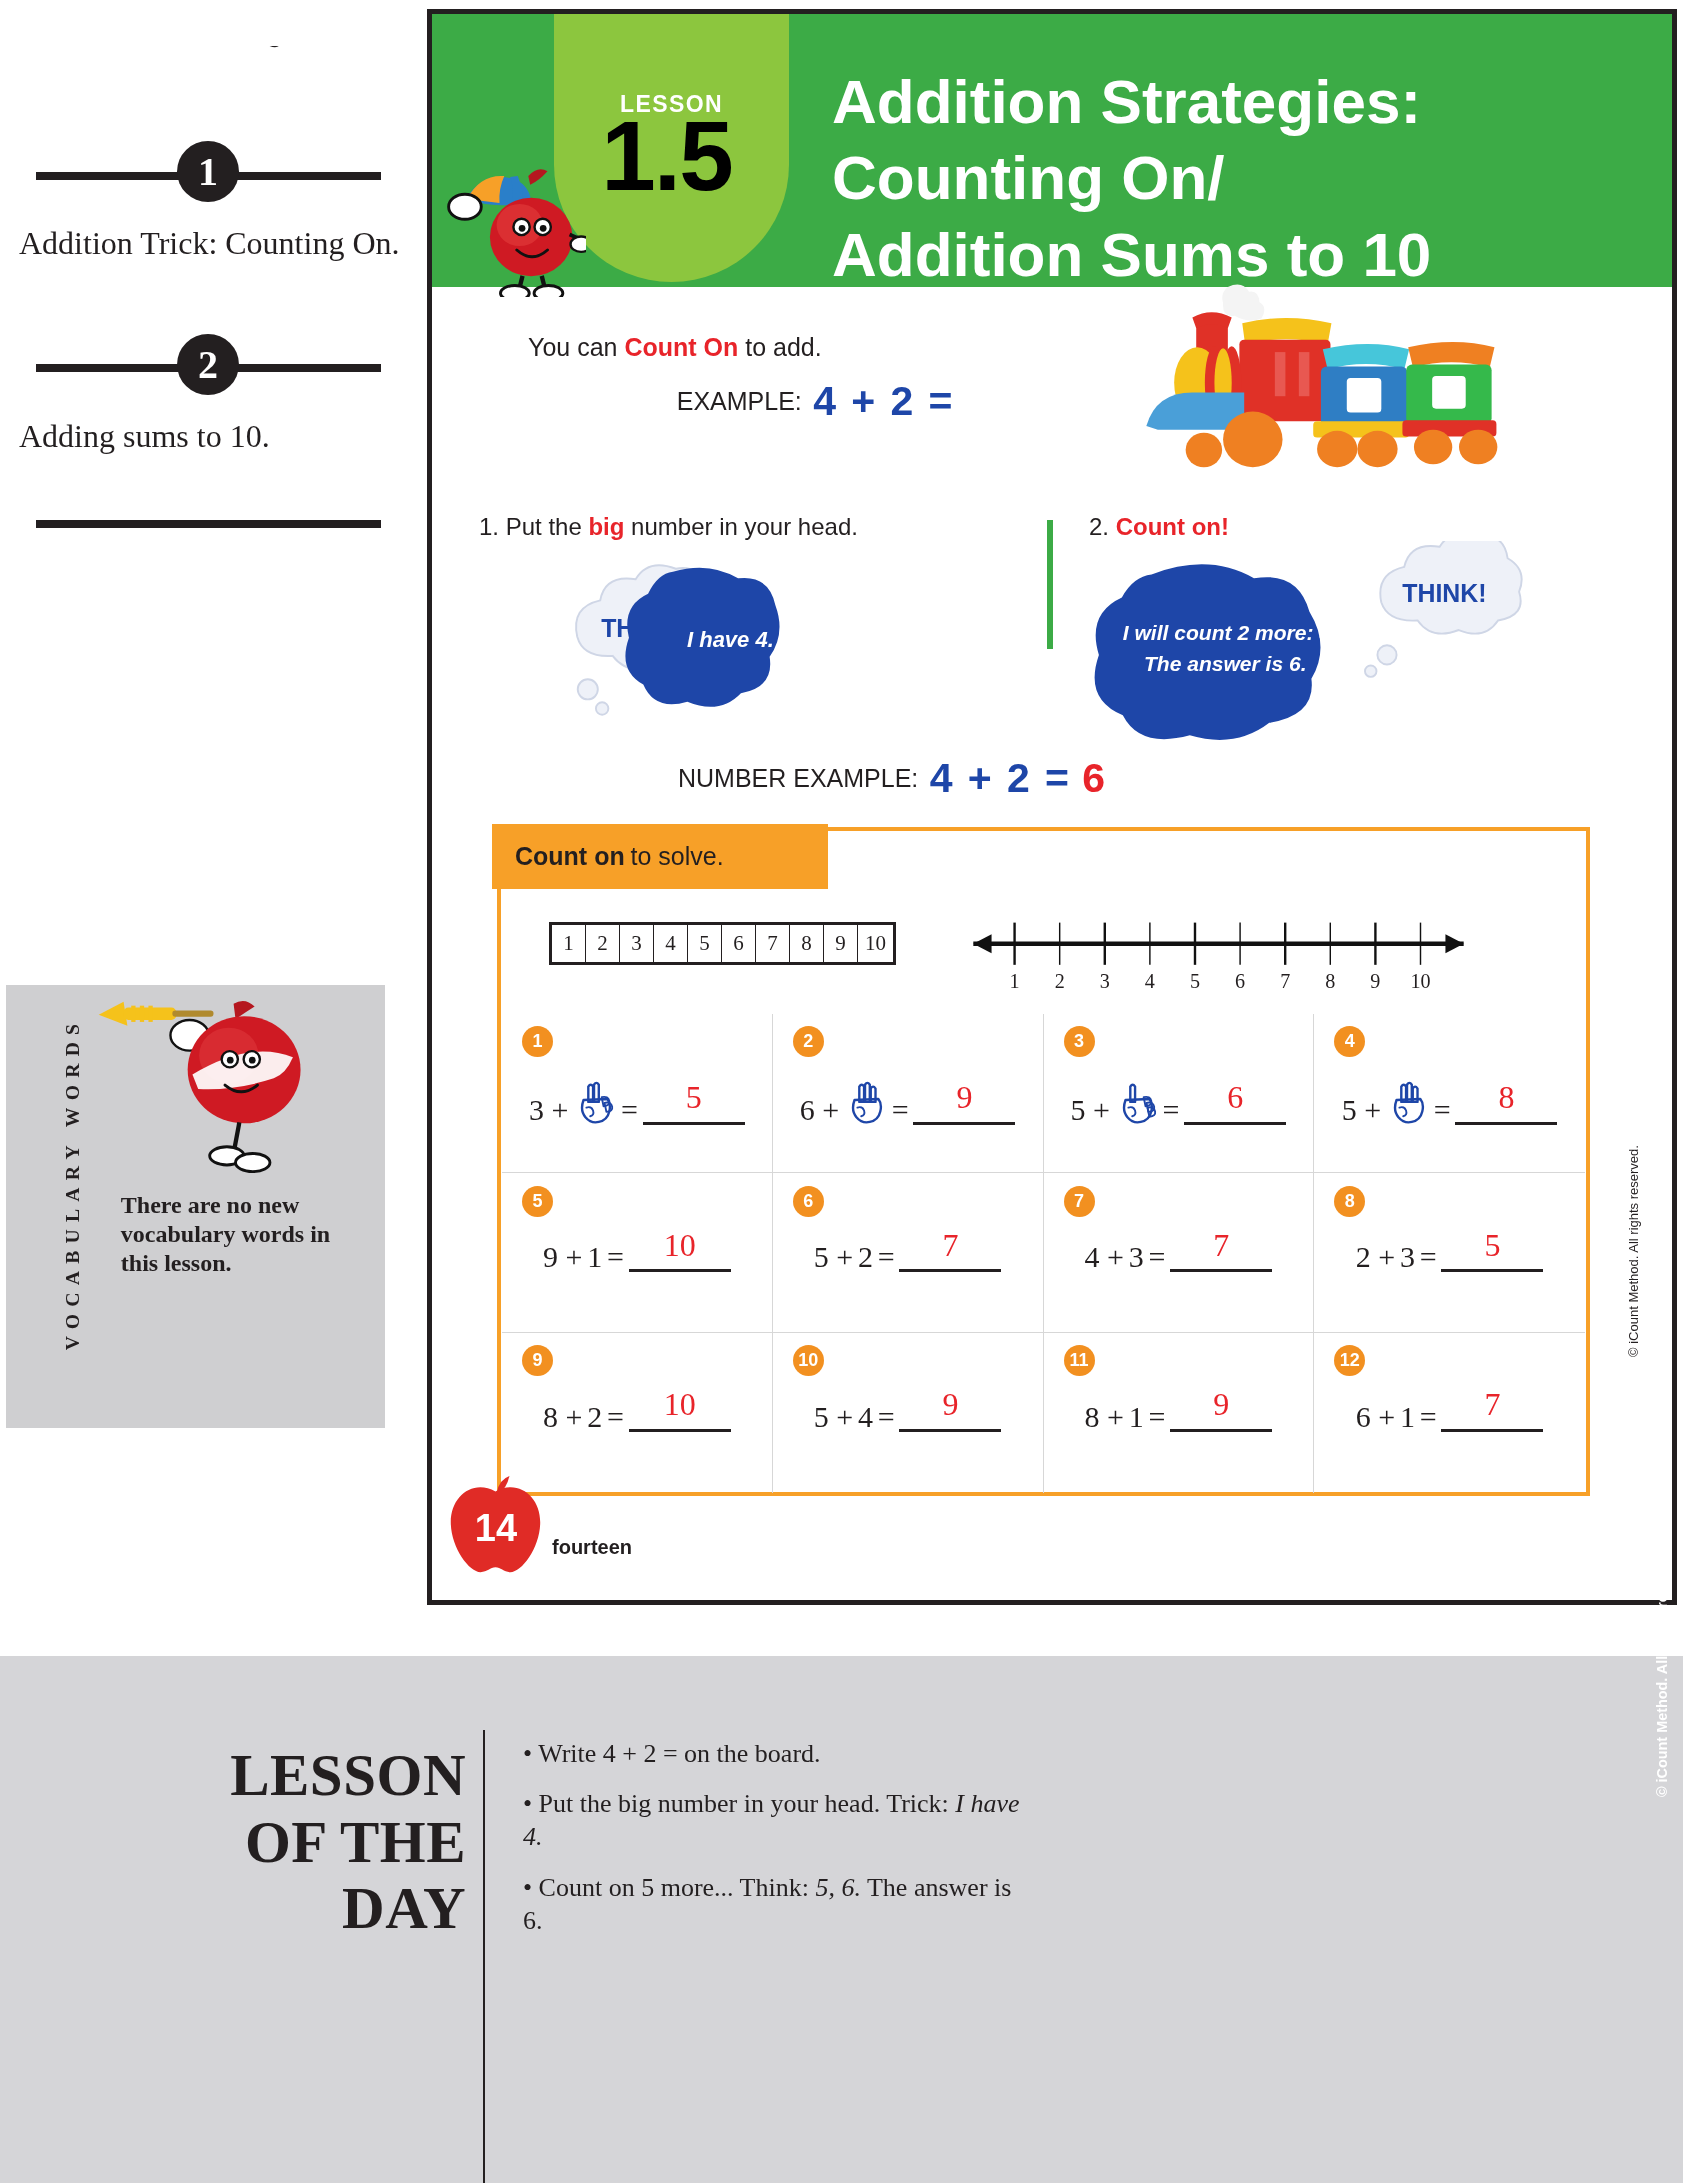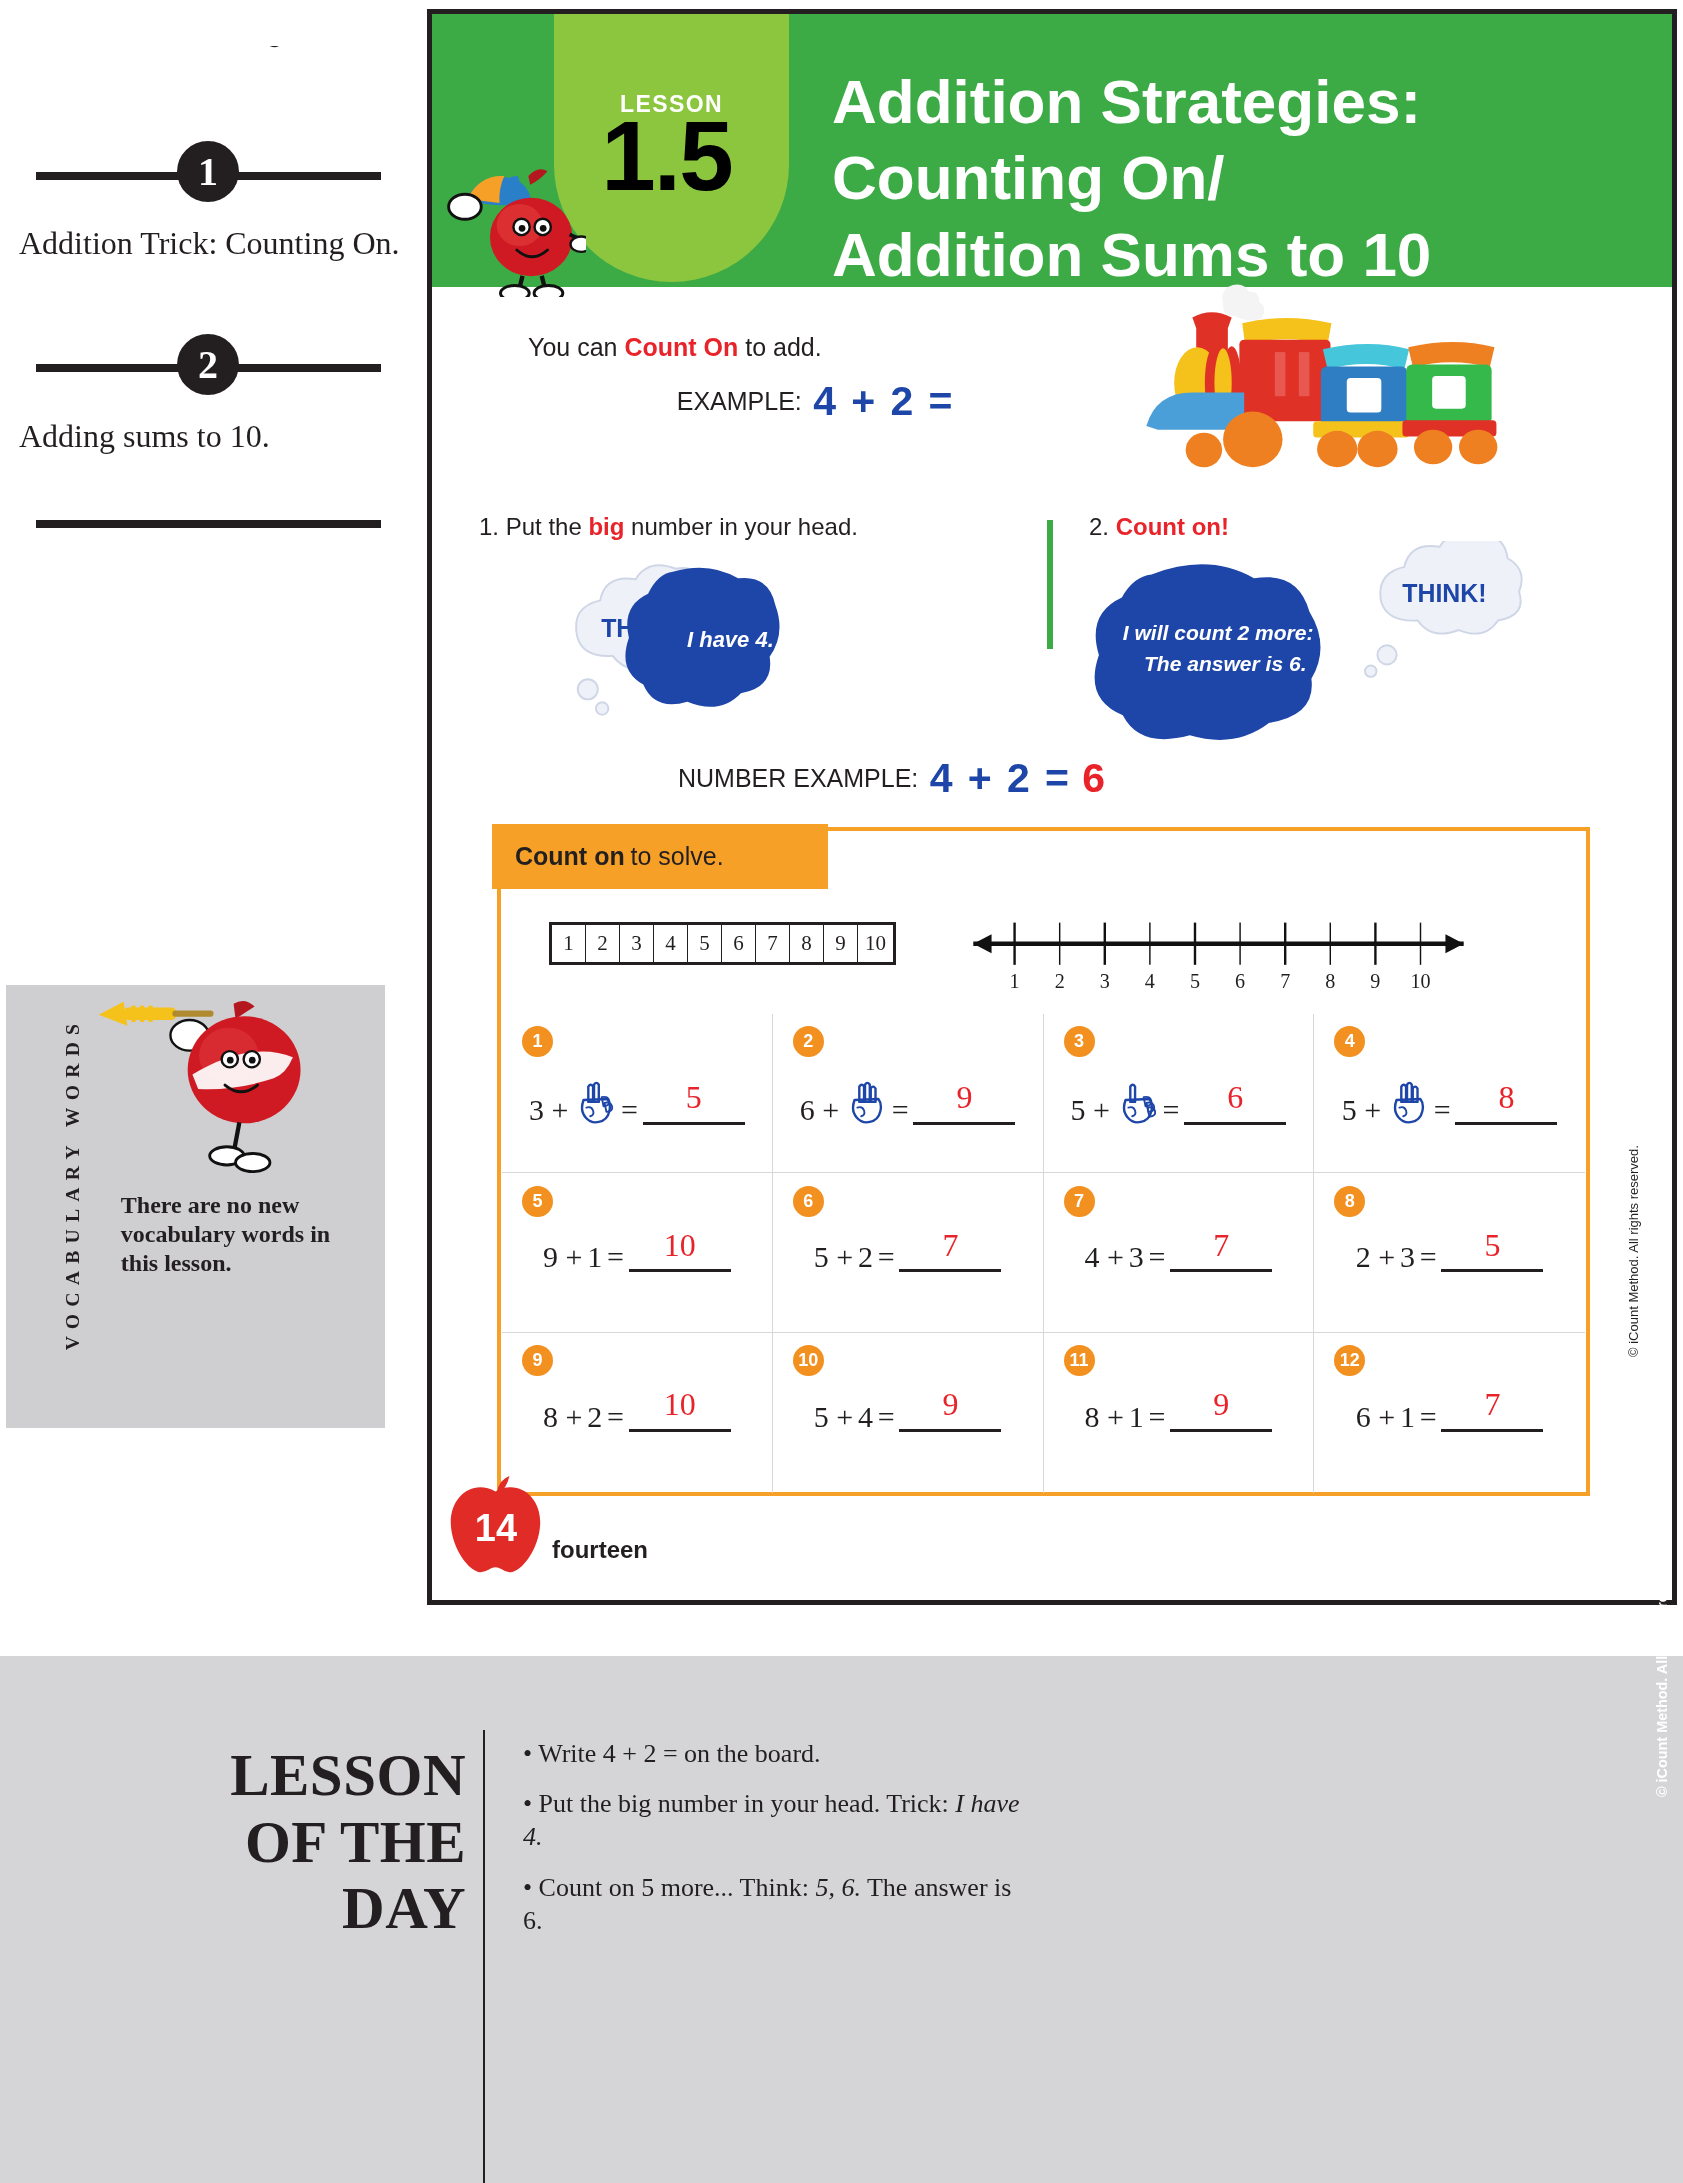"fourteen" .pageword { font-size: 24px -> 20px }
